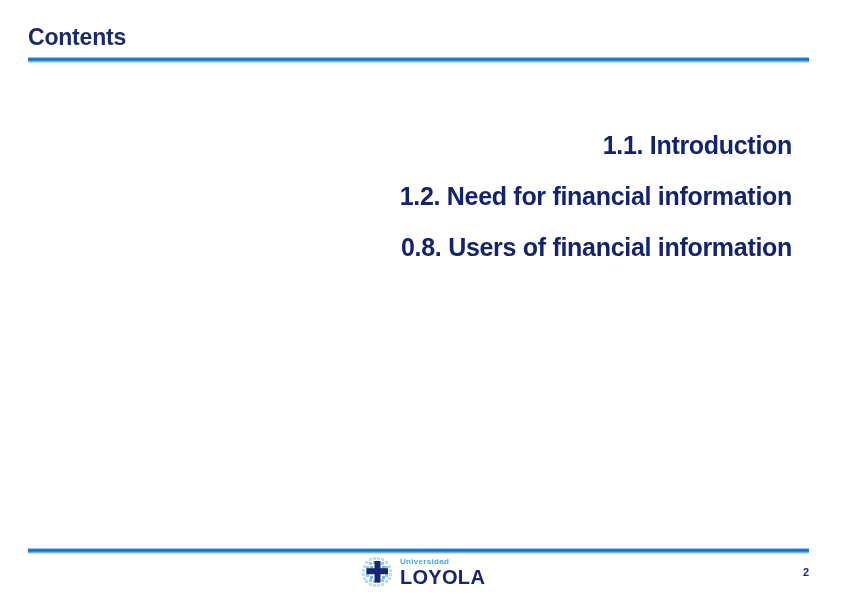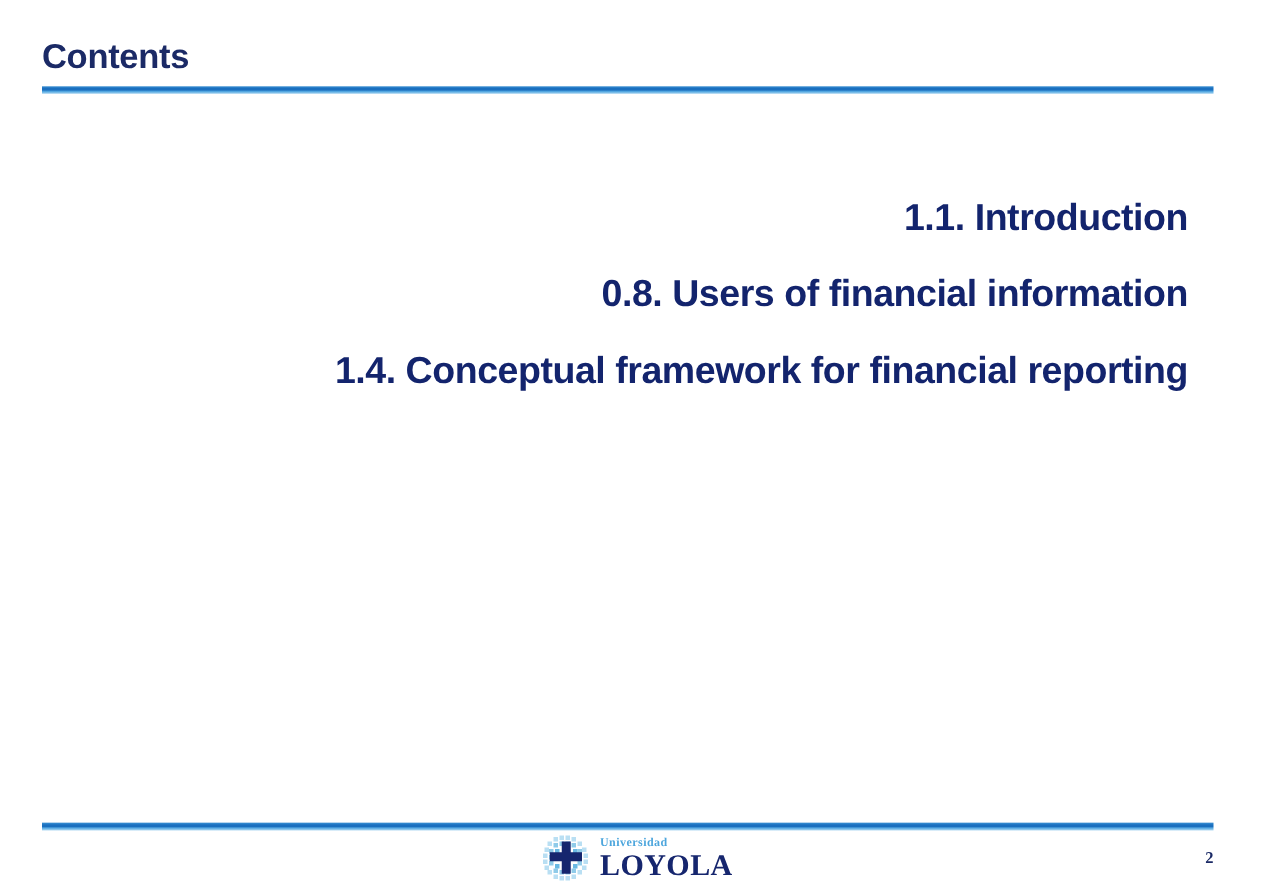"1.2. Need for financial information" div.contents-item { html: none -> <div>1.2. Need for financial information</div> }
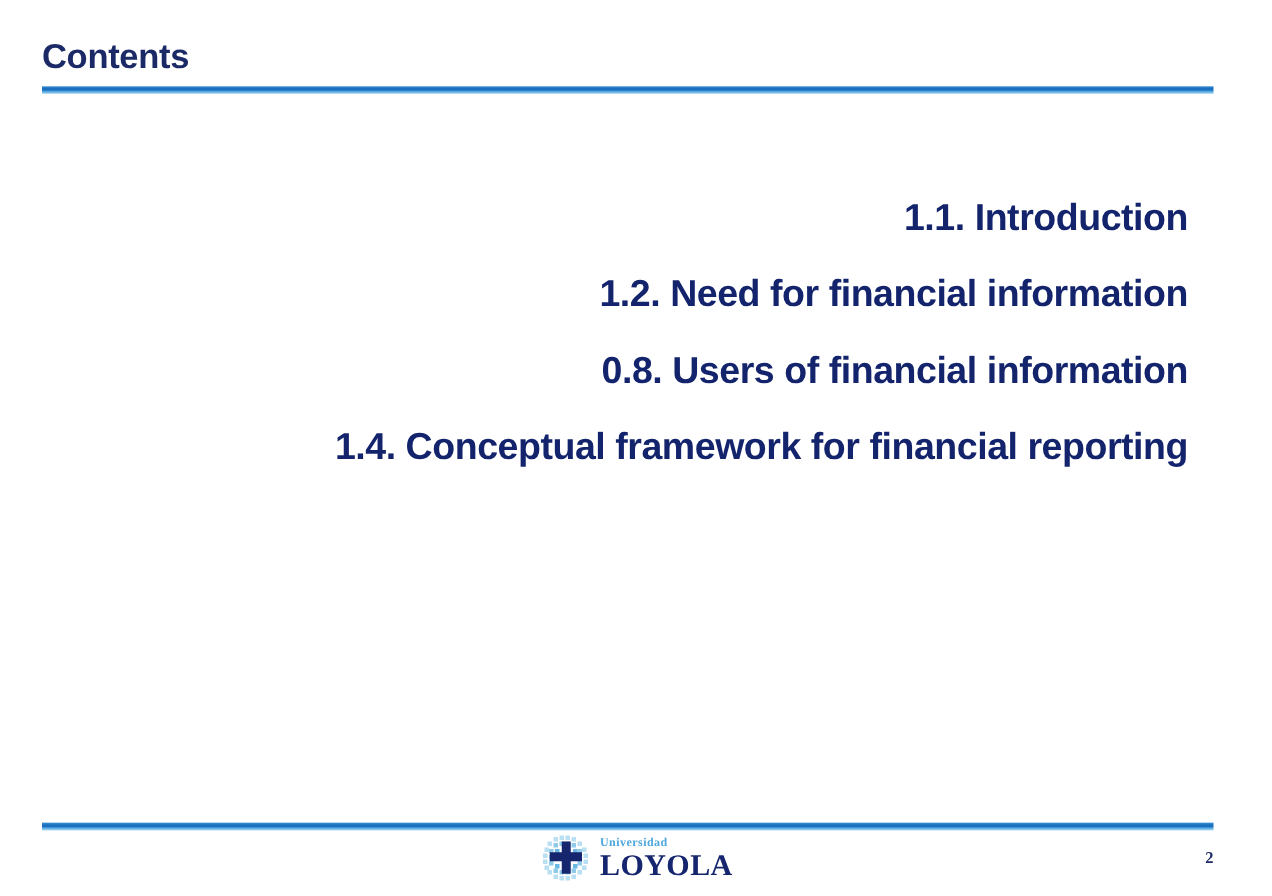"1.4. Conceptual framework for financial" div.contents-item { html: <div>1.4. Conceptual framework for financial reporting</div> -> none }
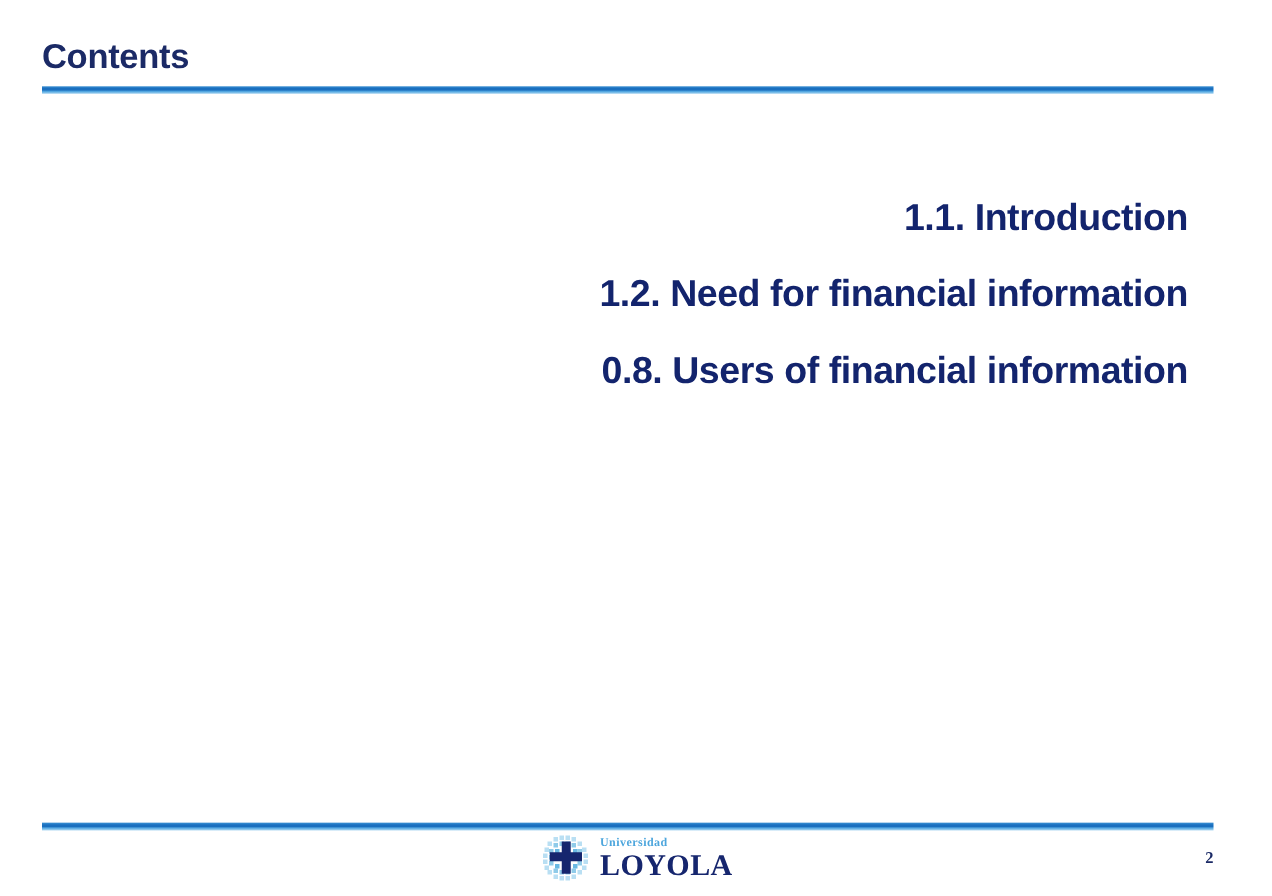"Universidad" #footer { font-family: Liberation Serif, serif -> none }
